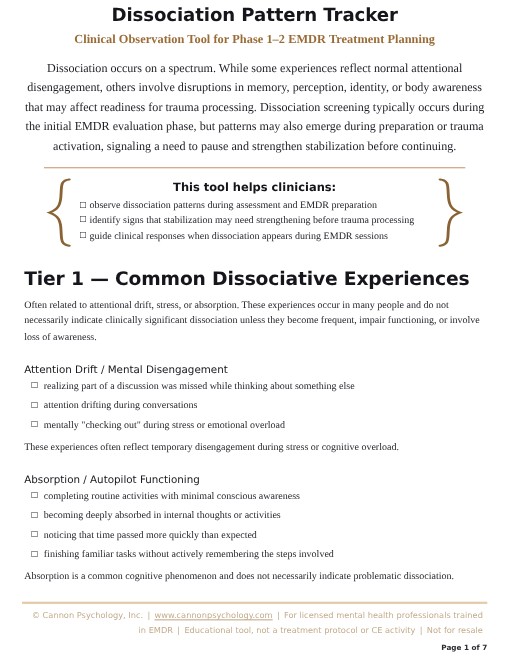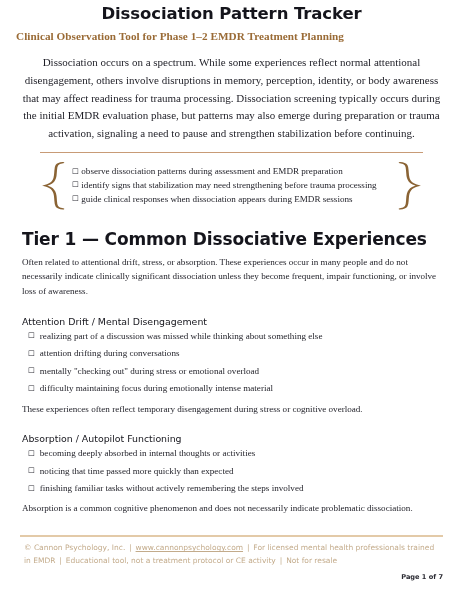"Clinical Observation Tool for Phase" .doc-subtitle { text-align: left -> center }
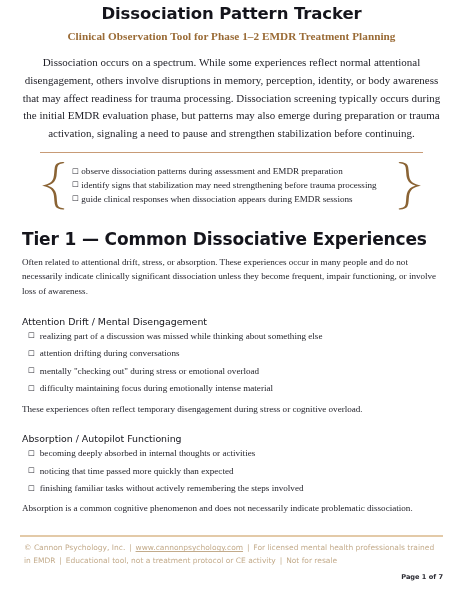"This tool helps clinicians:" div.callout-title { html: none -> <div>This tool helps clinicians:</div> }
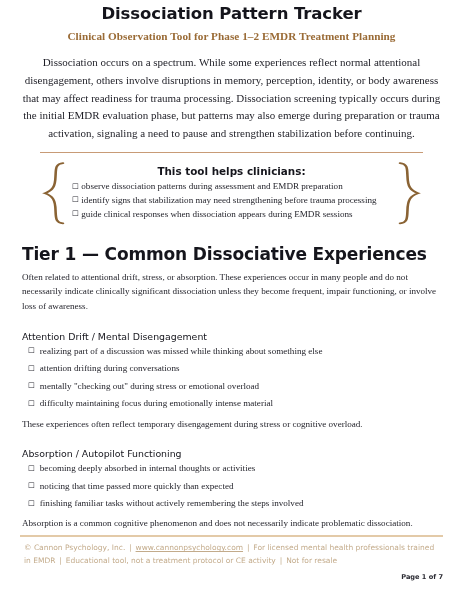"☐ difficulty maintaining focus during" li { html: <li><span>☐</span><span>difficulty maintaining focus during emotionally intense material</span></li> -> none }
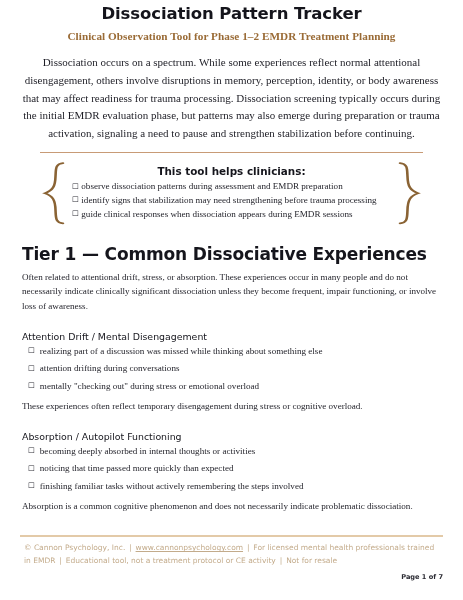"☐ completing routine activities with" li { html: none -> <li><span>☐</span><span>completing routine activities with minimal conscious awareness</span></li> }
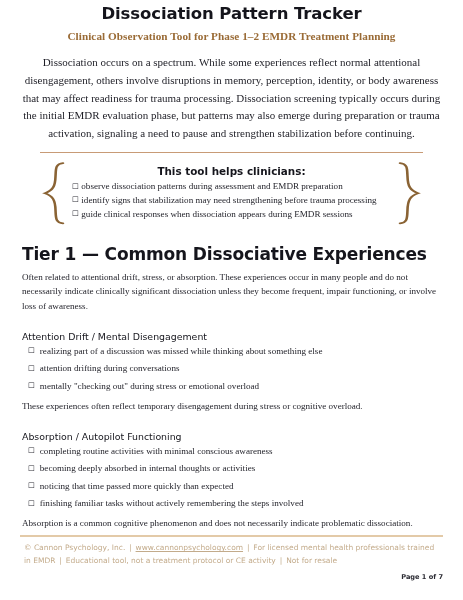"© Cannon Psychology, Inc. |" .footer-text { text-align: left -> right }
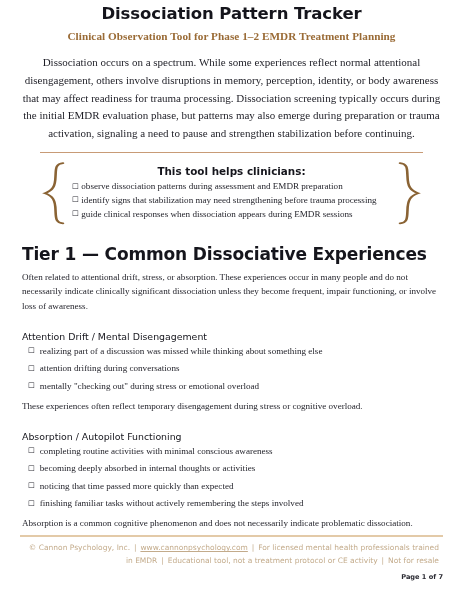"Page 1 of 7" .page-num { margin: 5px 4px 19px 0 -> 5px 4px 7px 0 }
